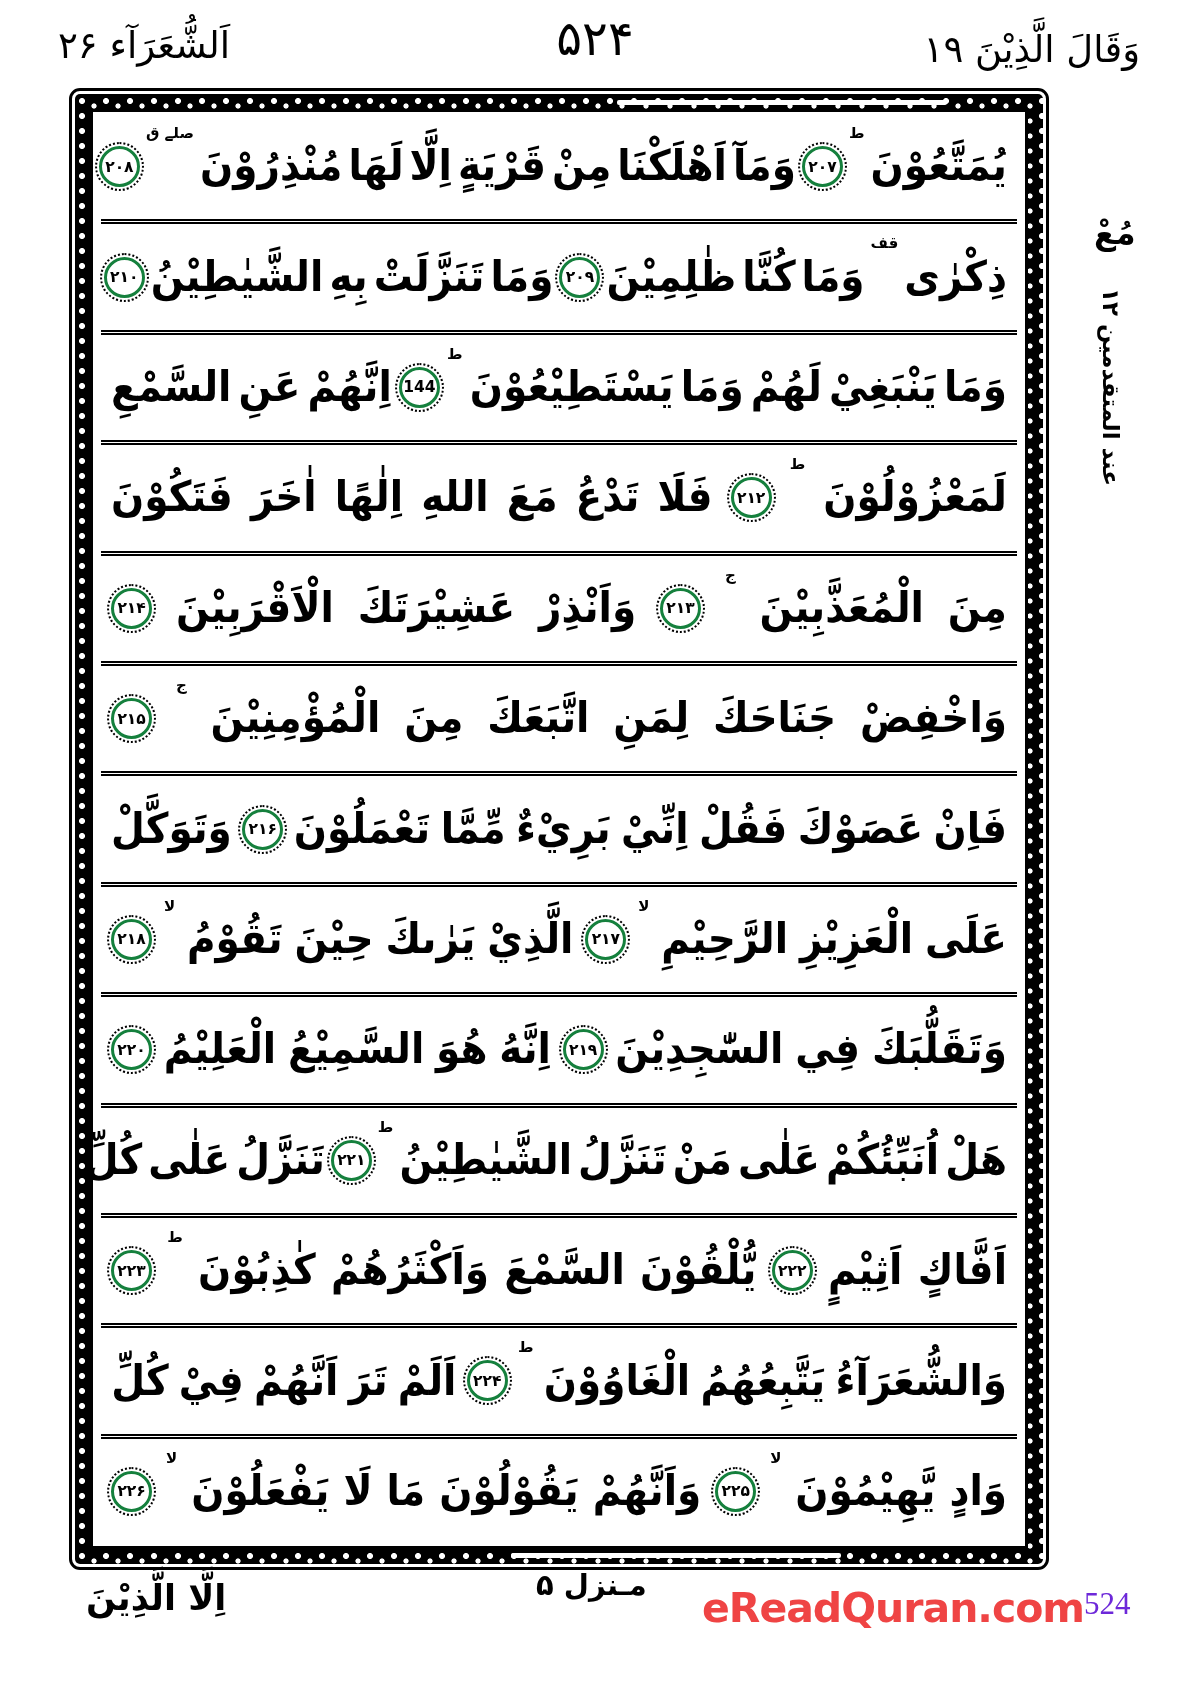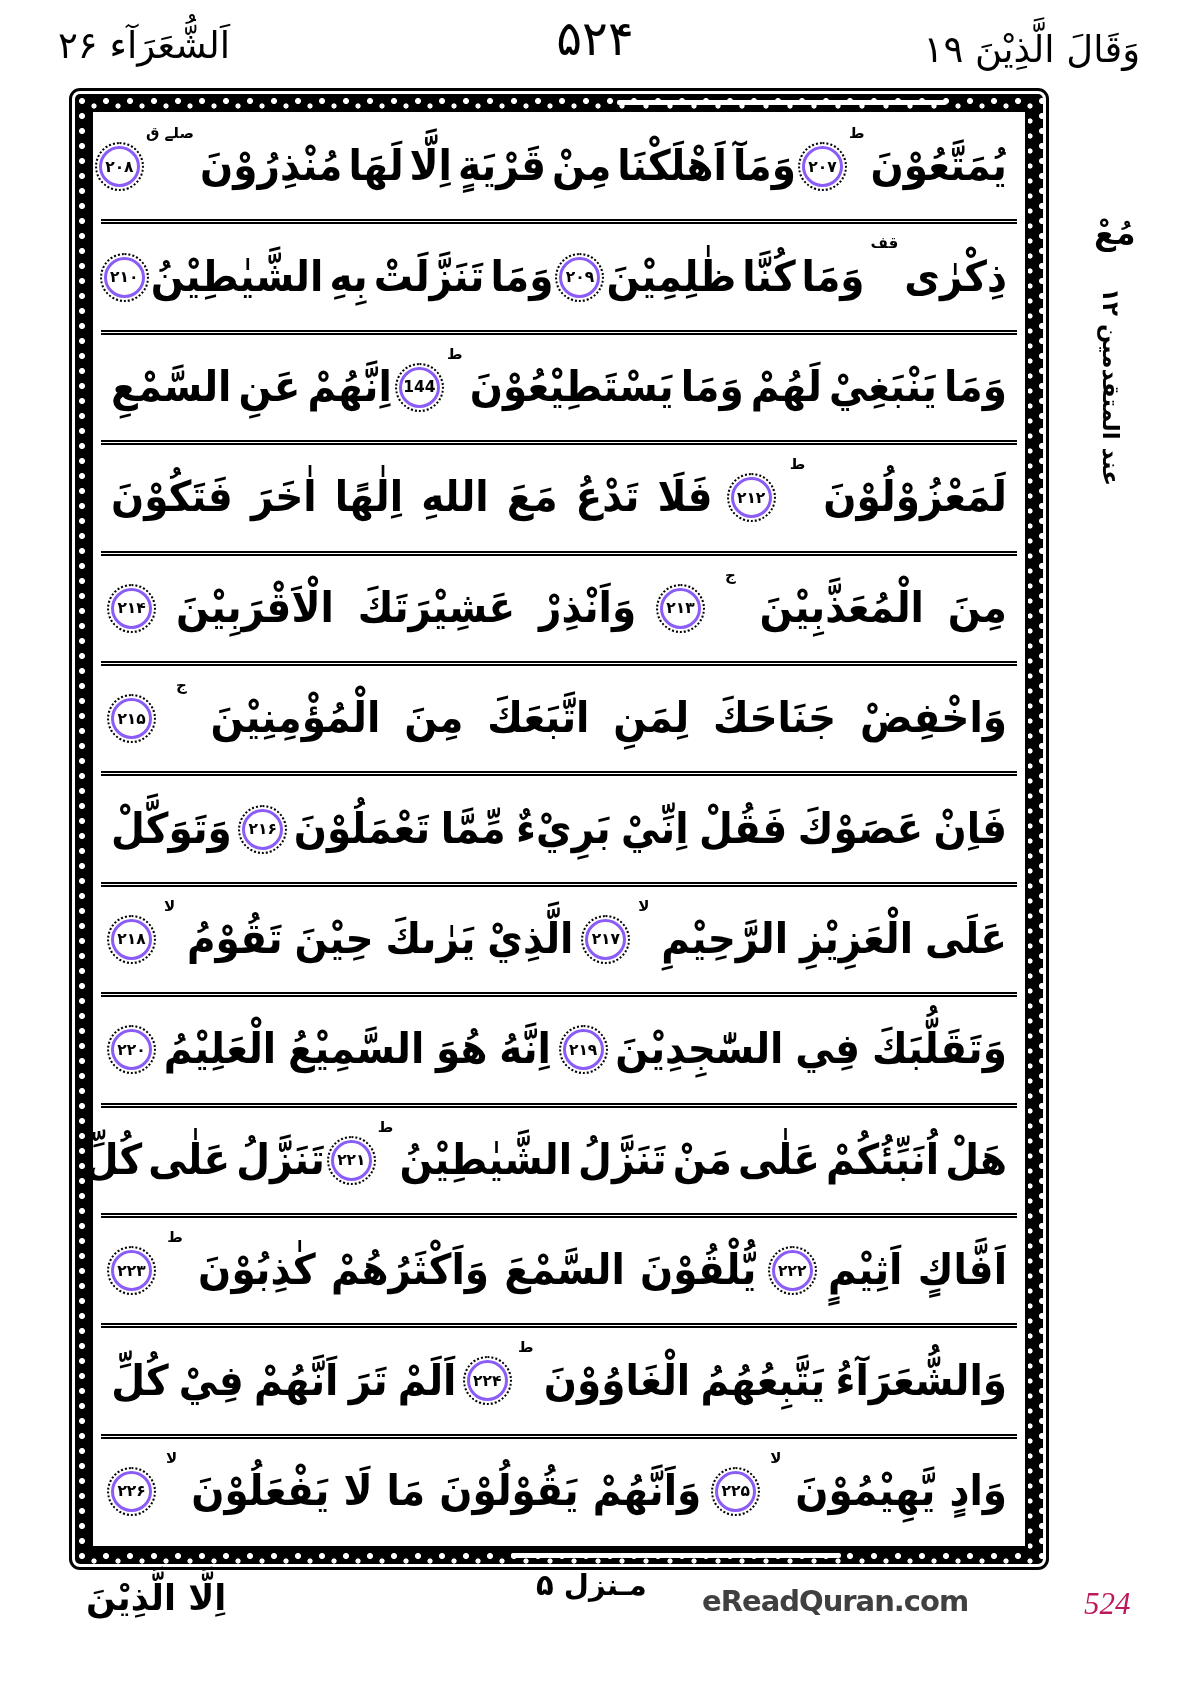"۲۰۸" .rosette { border: 3px solid #8b5cf6 -> 3px solid #15803d }
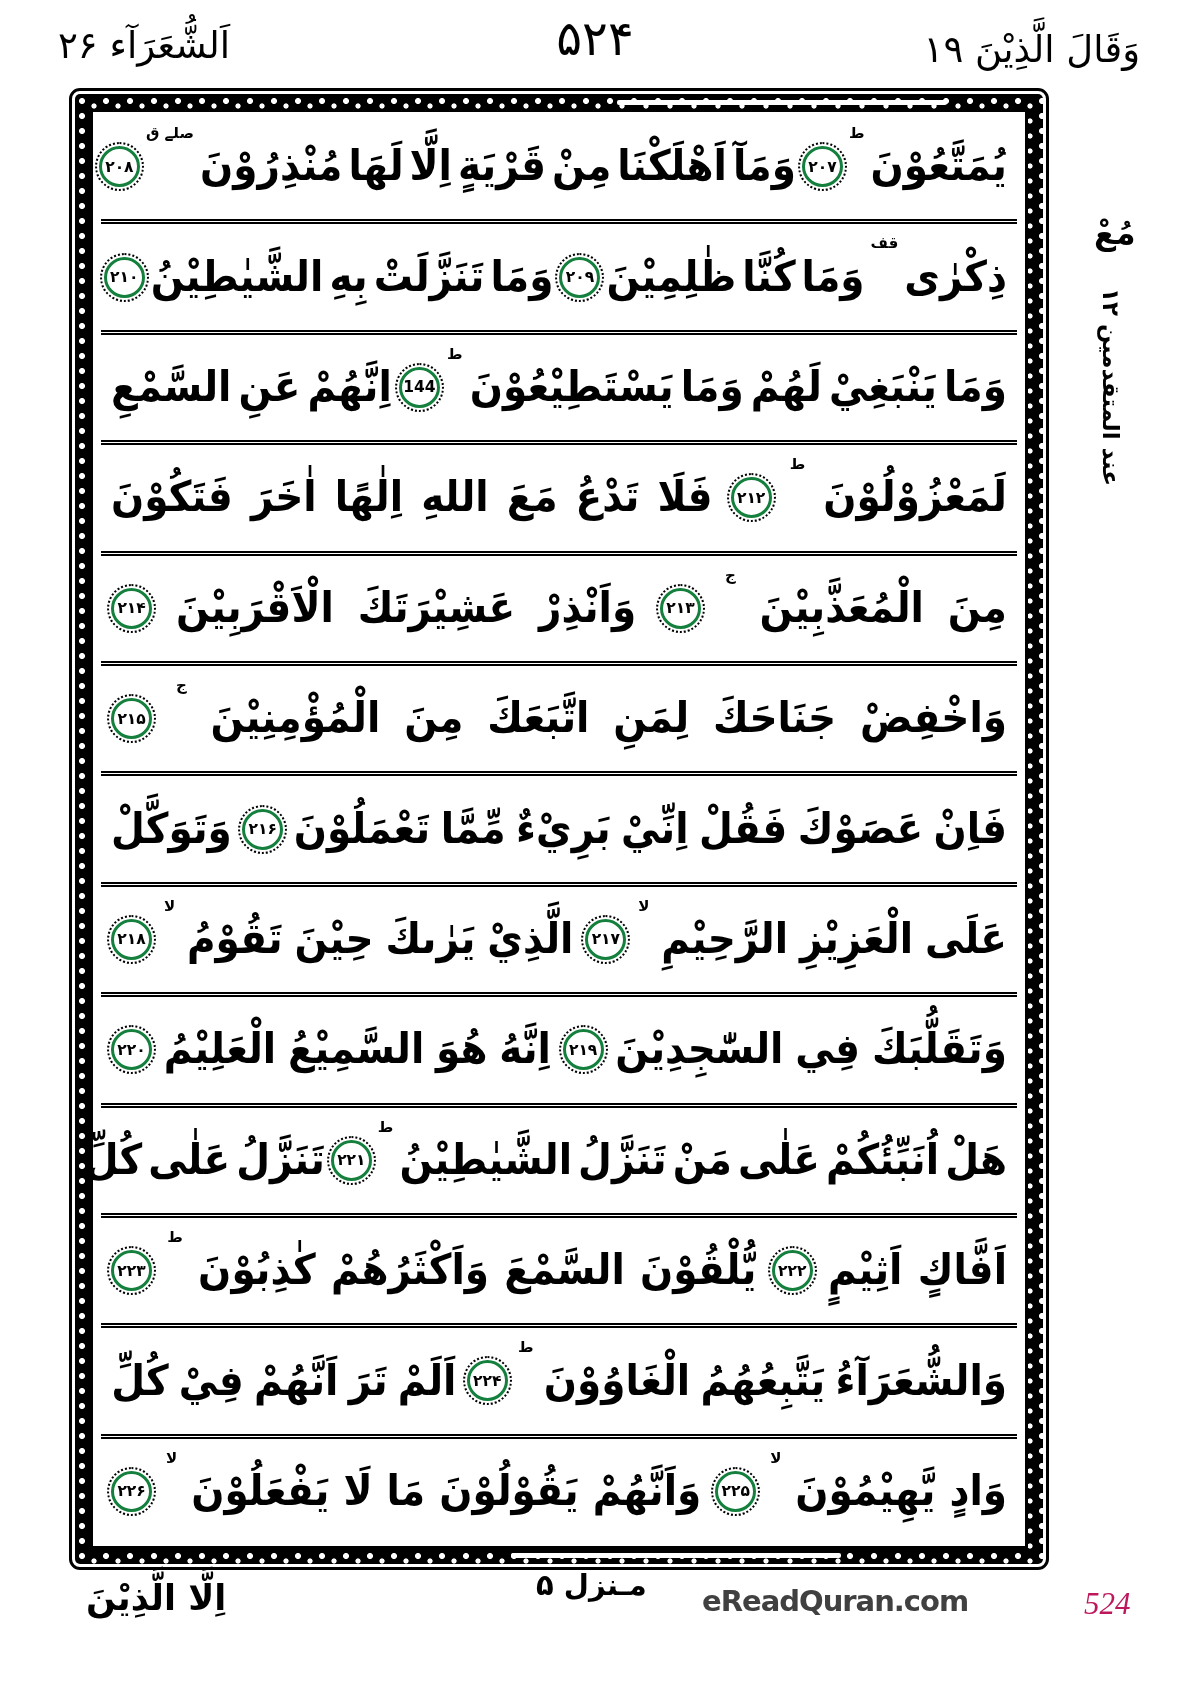"eReadQuran.com" .ftr-watermark { color: #404040 -> #ef4444; font-size: 29px -> 41px }
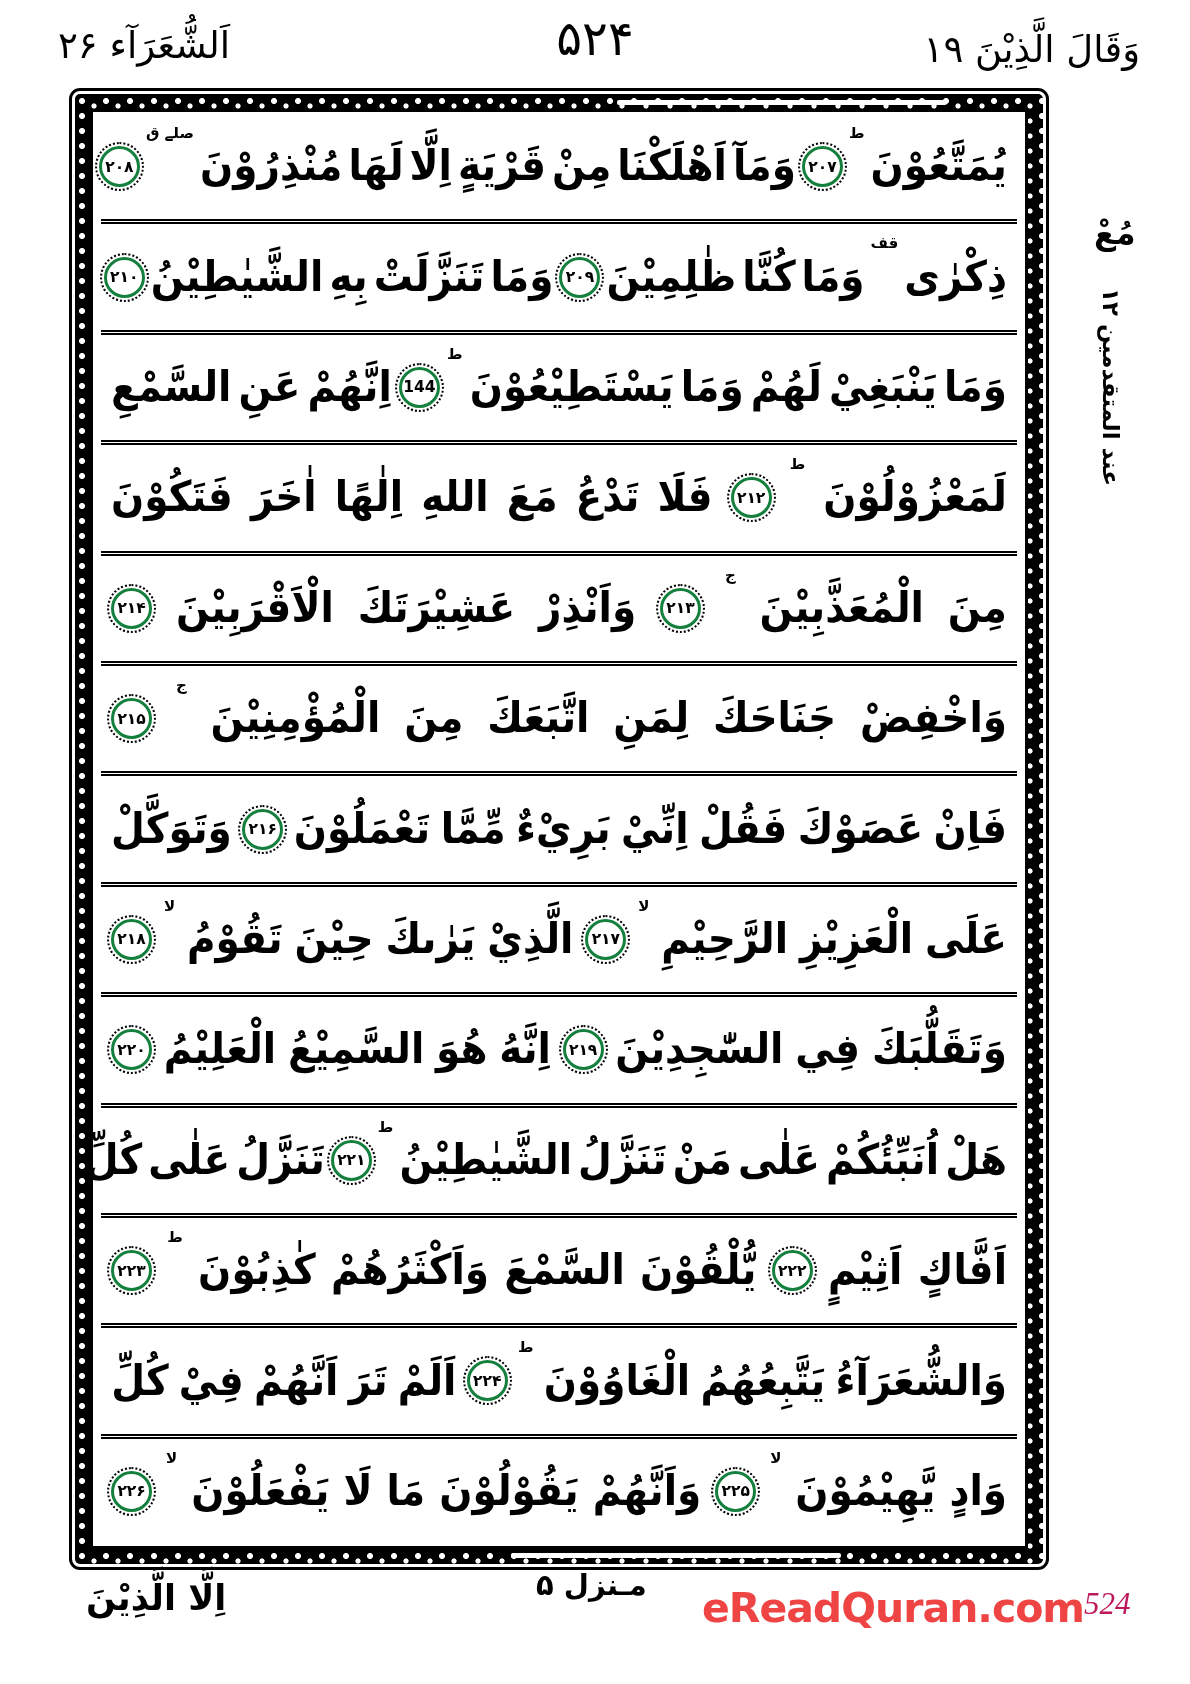"524" .ftr-pagenum { color: #be185d -> #6d28d9; font-style: italic -> none }
